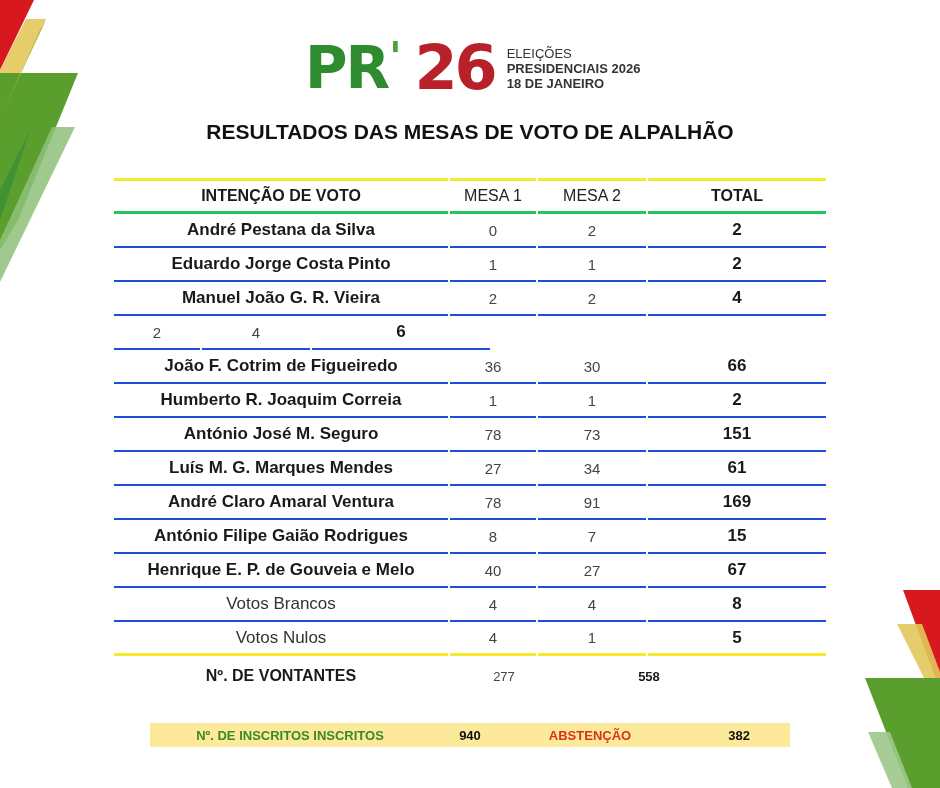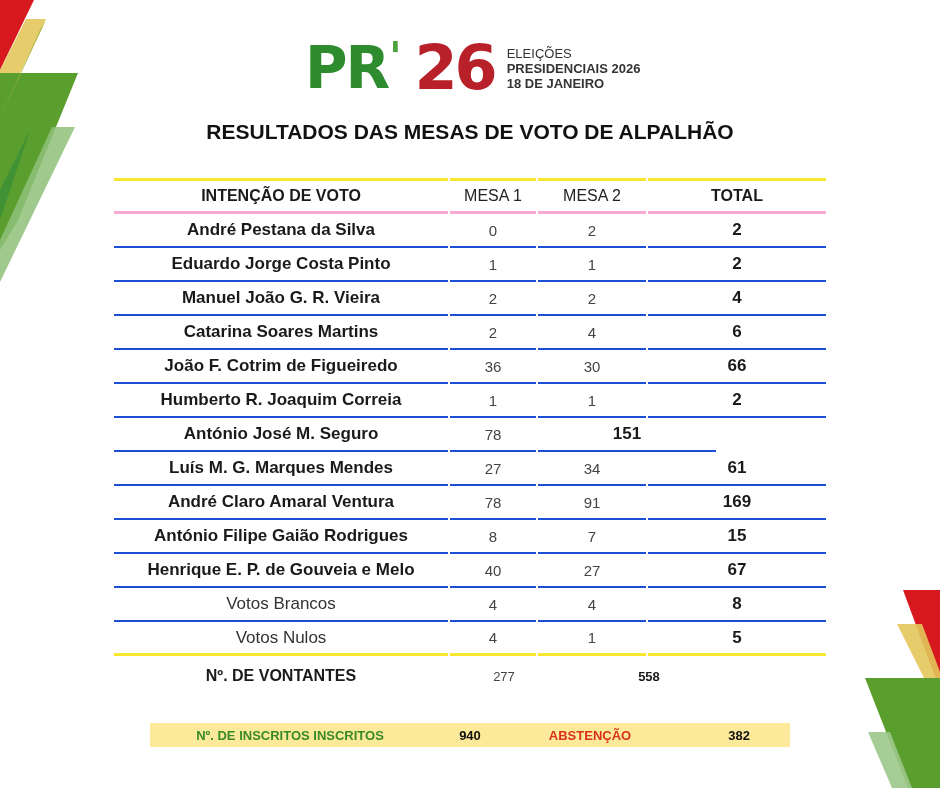"INTENÇÃO DE VOTO" .row.header .cell { border-bottom: 3px solid #f9a8d4 -> 3px solid #22c55e }
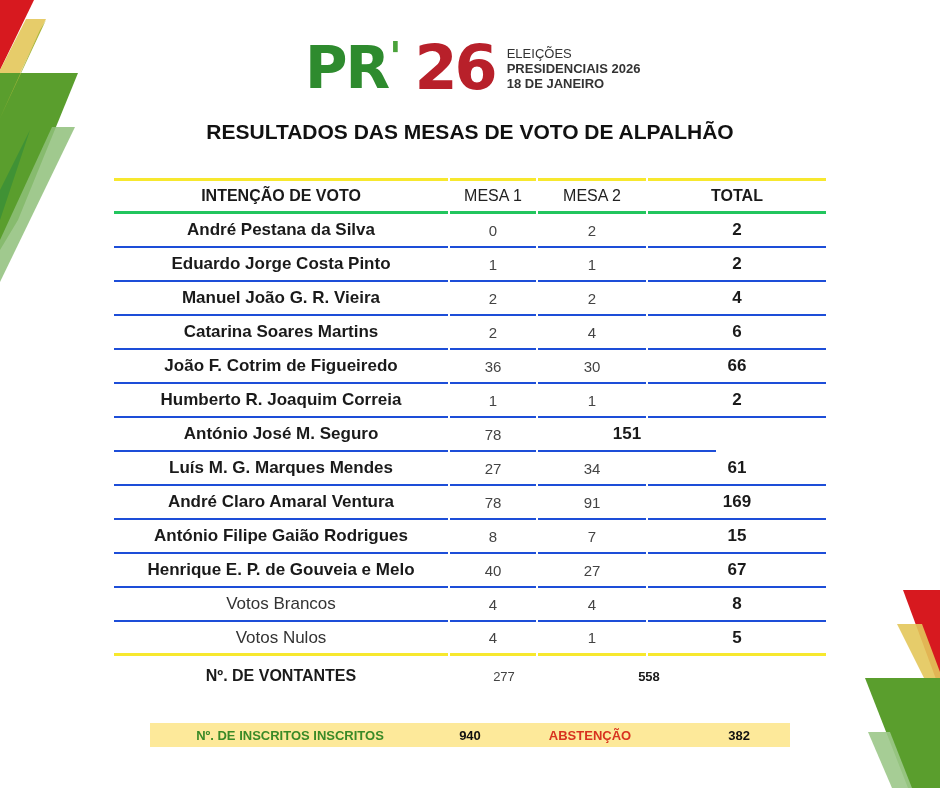"Catarina Soares Martins" div.cell { html: <div>Catarina Soares Martins</div> -> none }
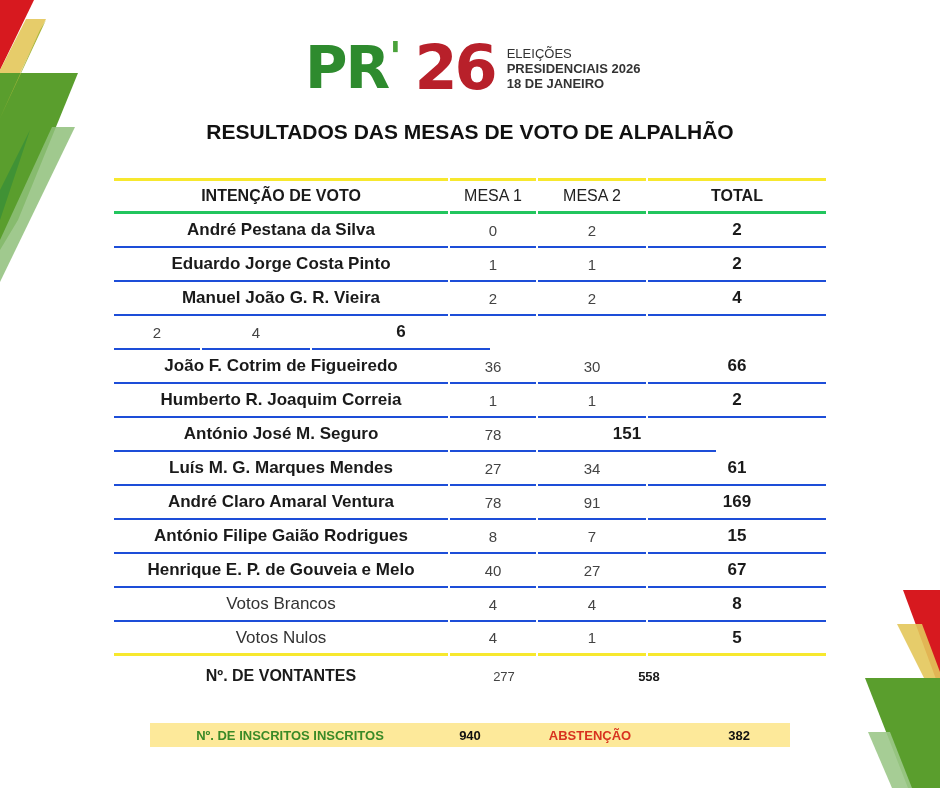"73" div.cell { html: none -> <div>73</div> }
